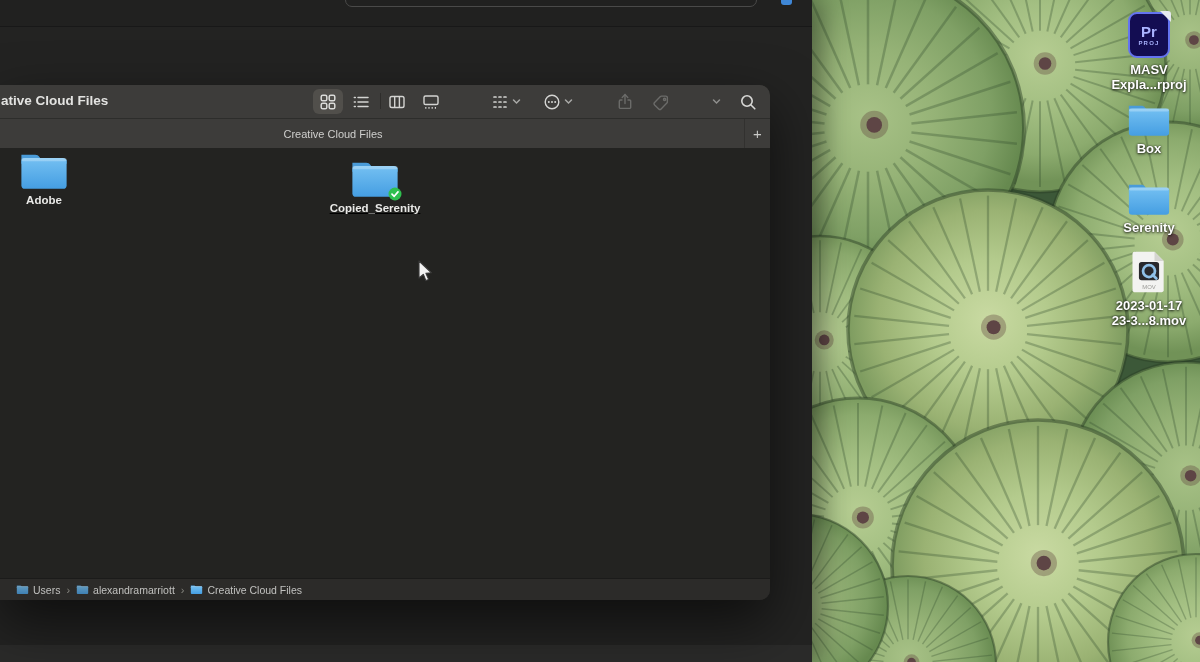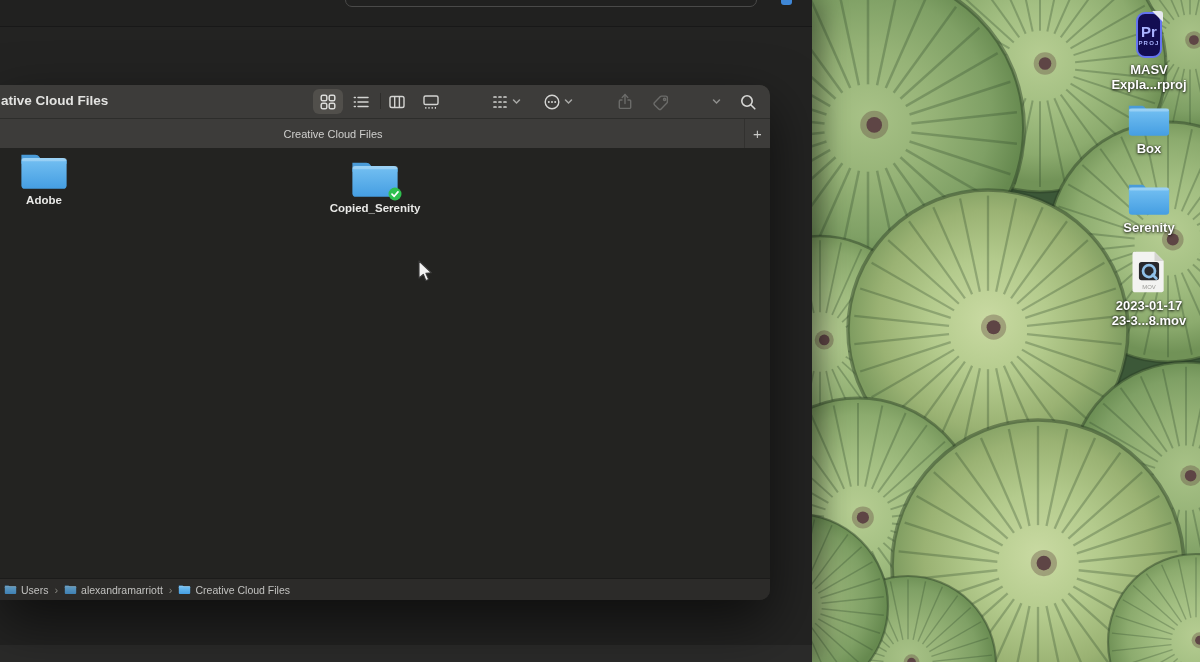"Pr" .pr-icon { width: 26px -> 42px }
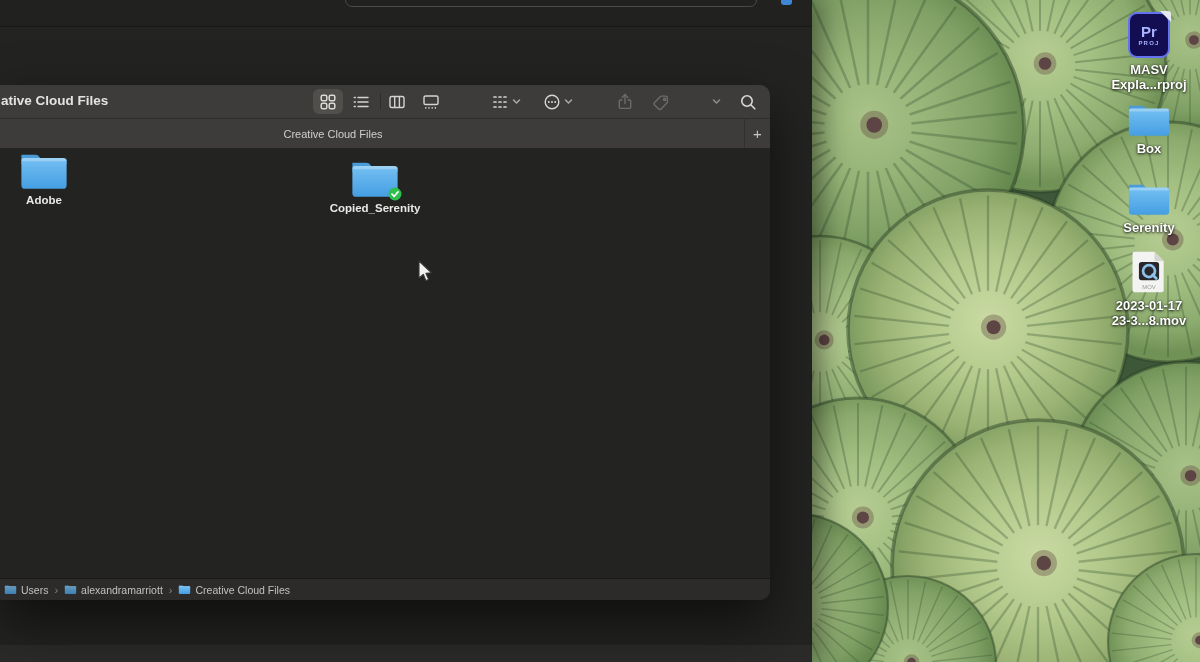"Copied_Serenity" div.fitem { text-decoration: none -> underline }
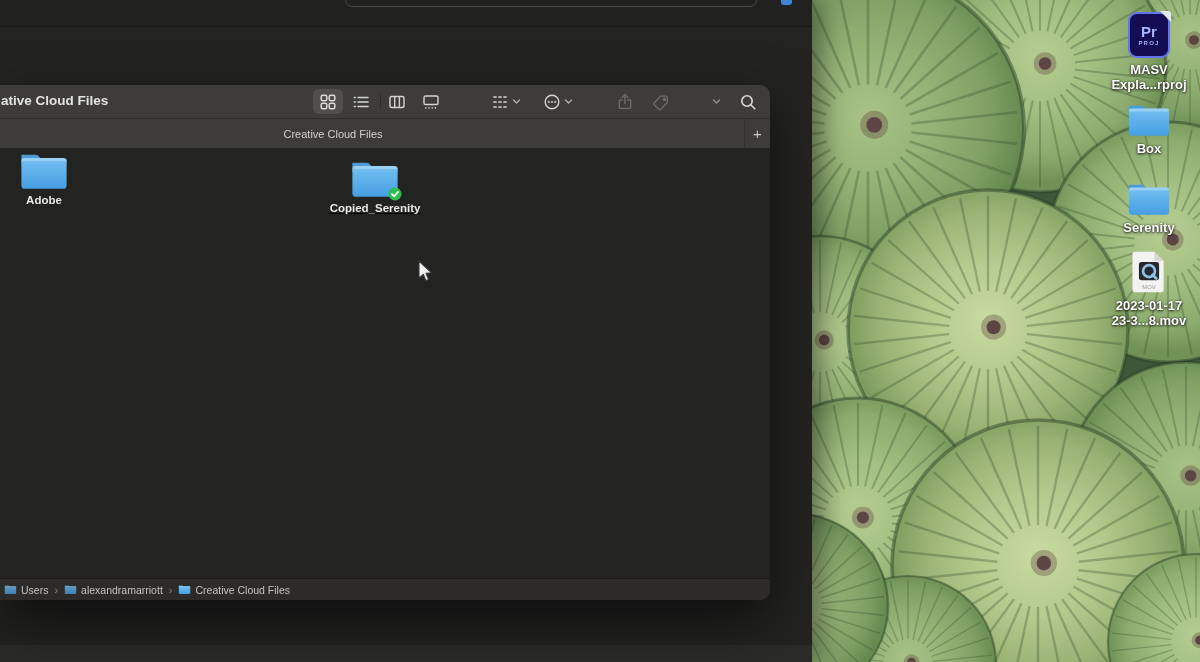"Users" #pathbar { padding-left: 4px -> 16px }
